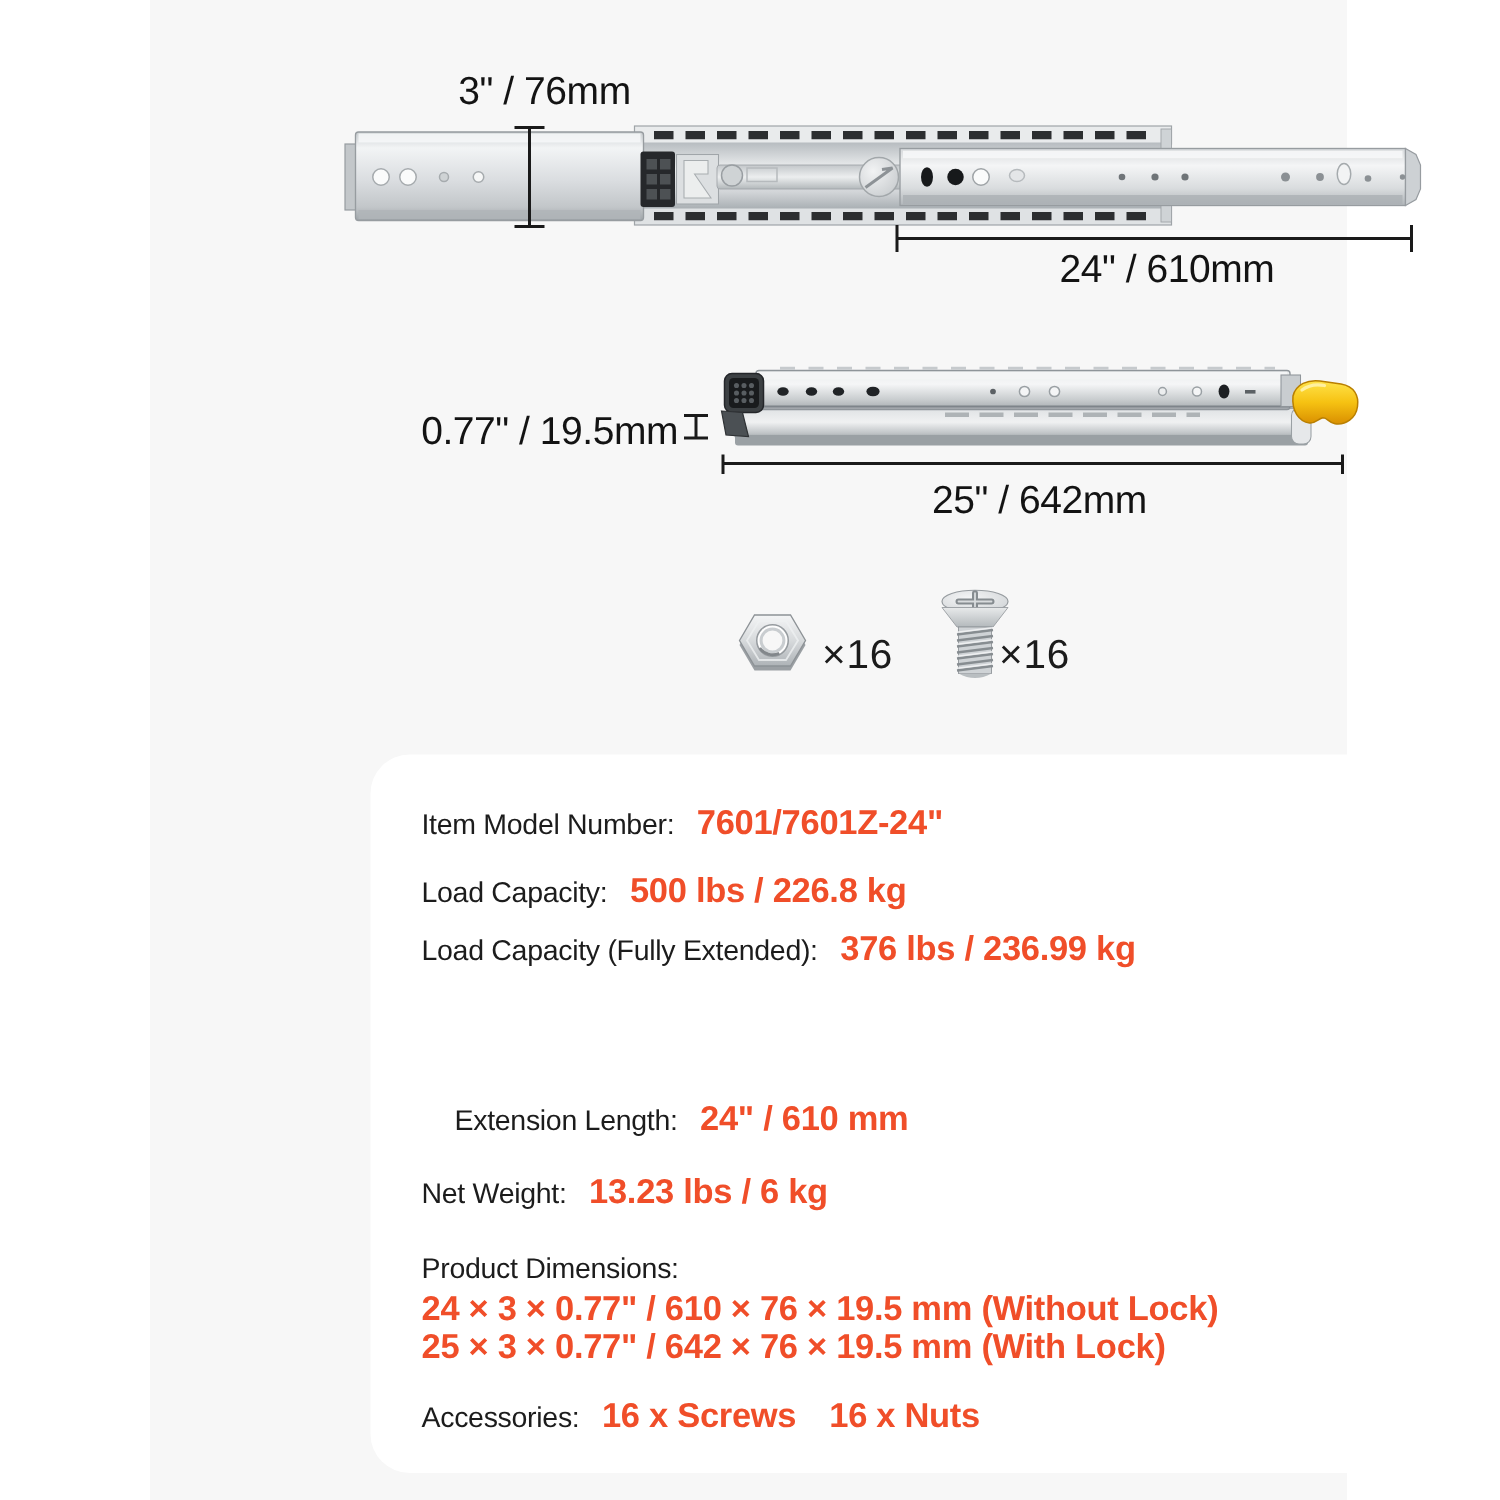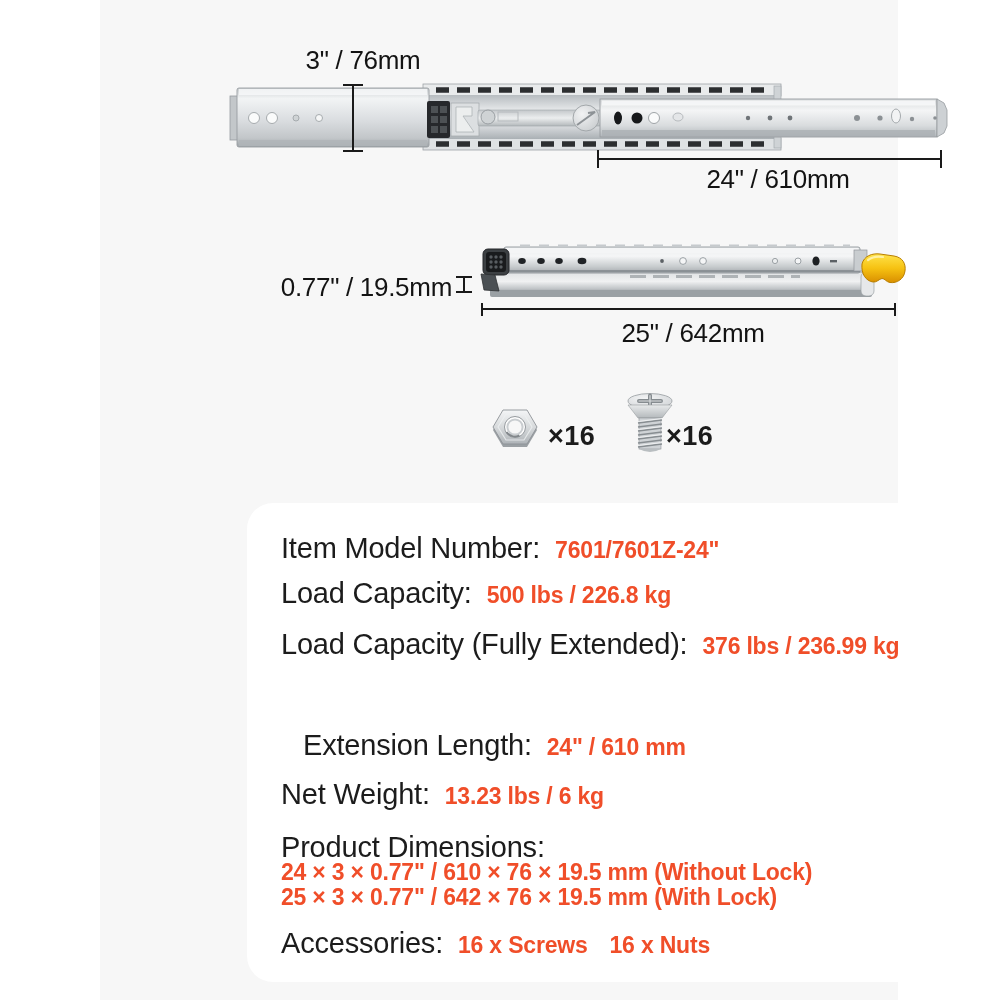"×16" .count-label { font-weight: 700 -> 400 }
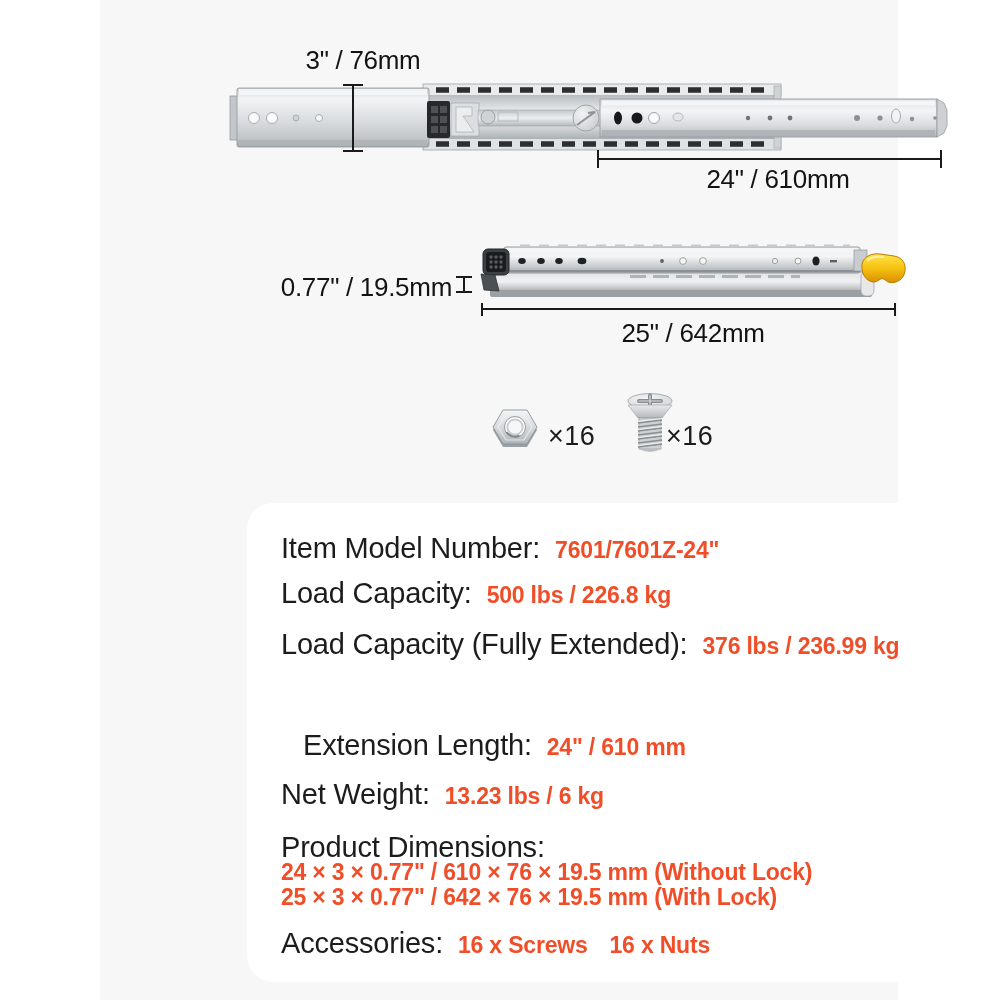"Item Model Number:" .spec-label { font-size: 29px -> 19px }
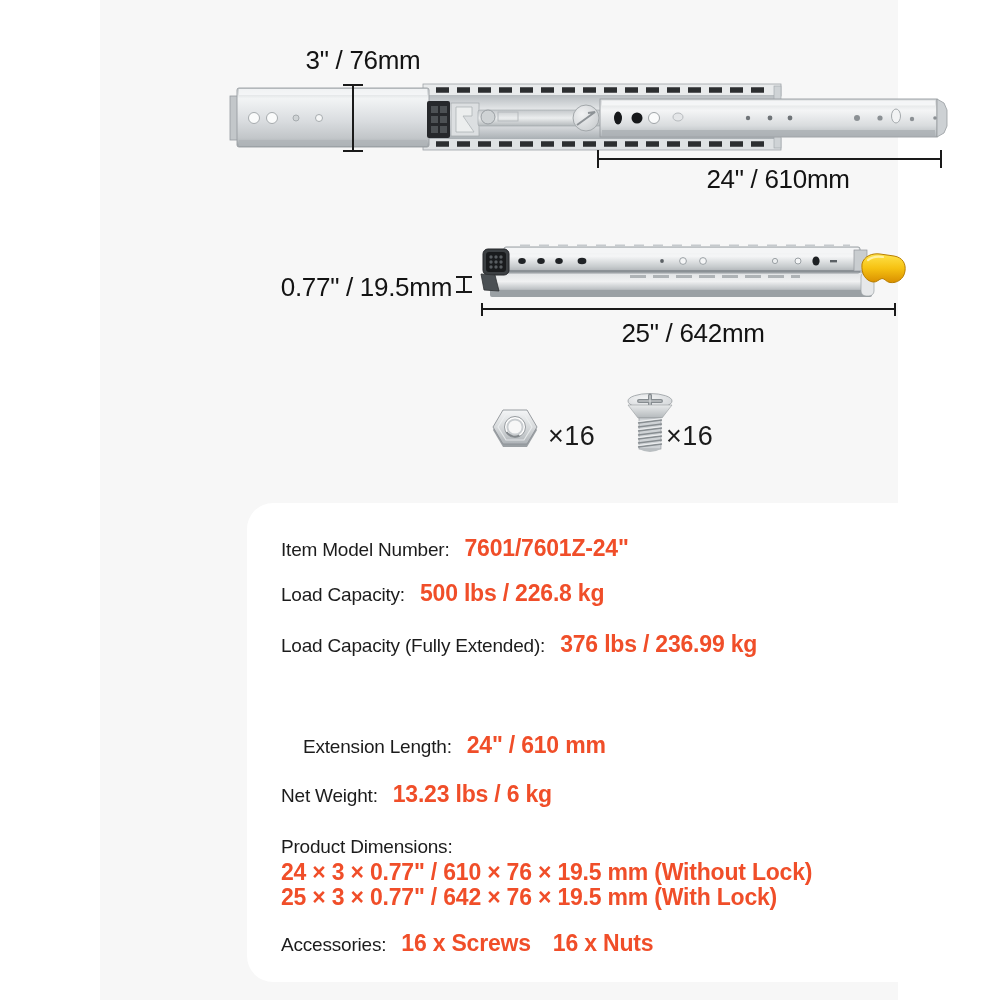"Load Capacity (Fully Extended):" div.spec-row { top: 126px -> 114px }
